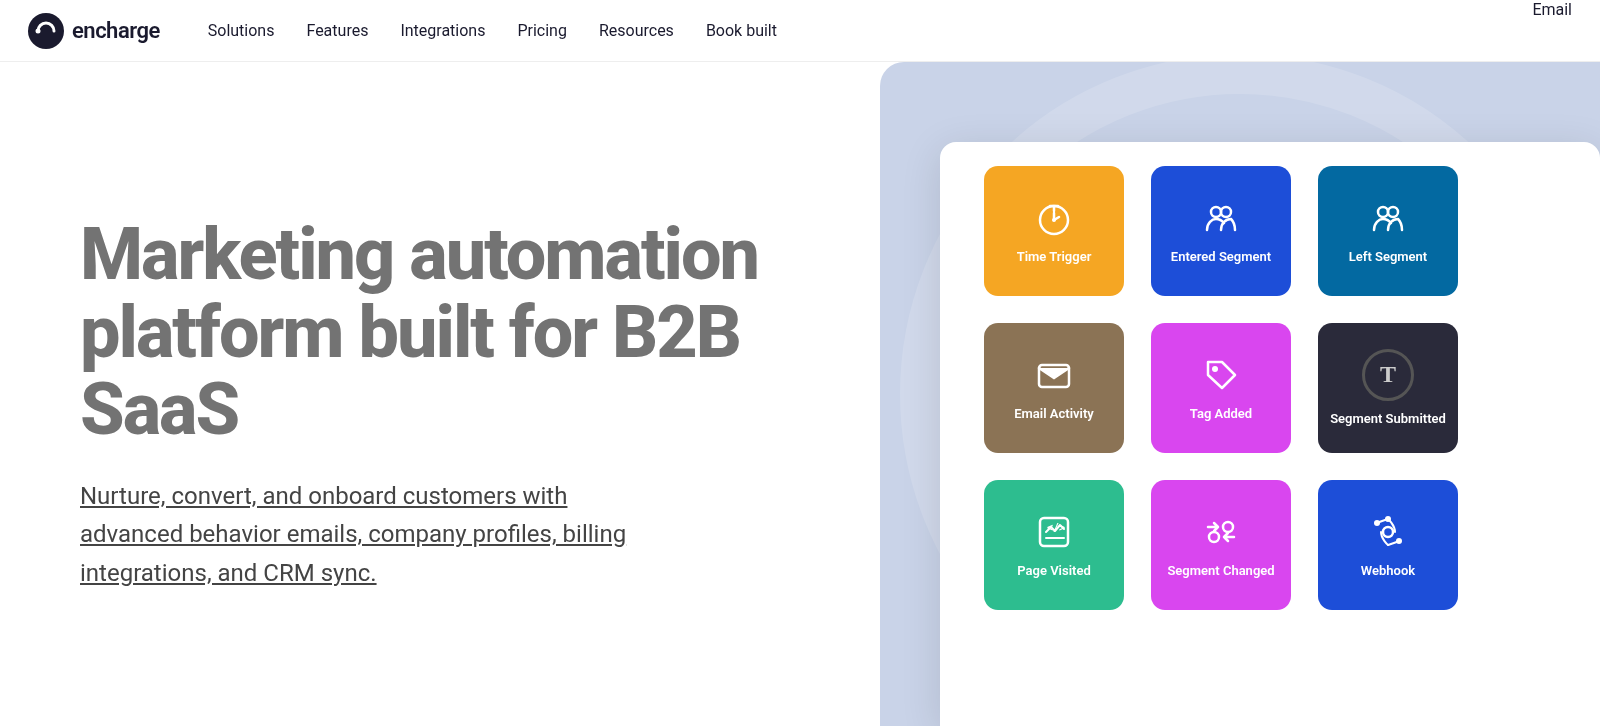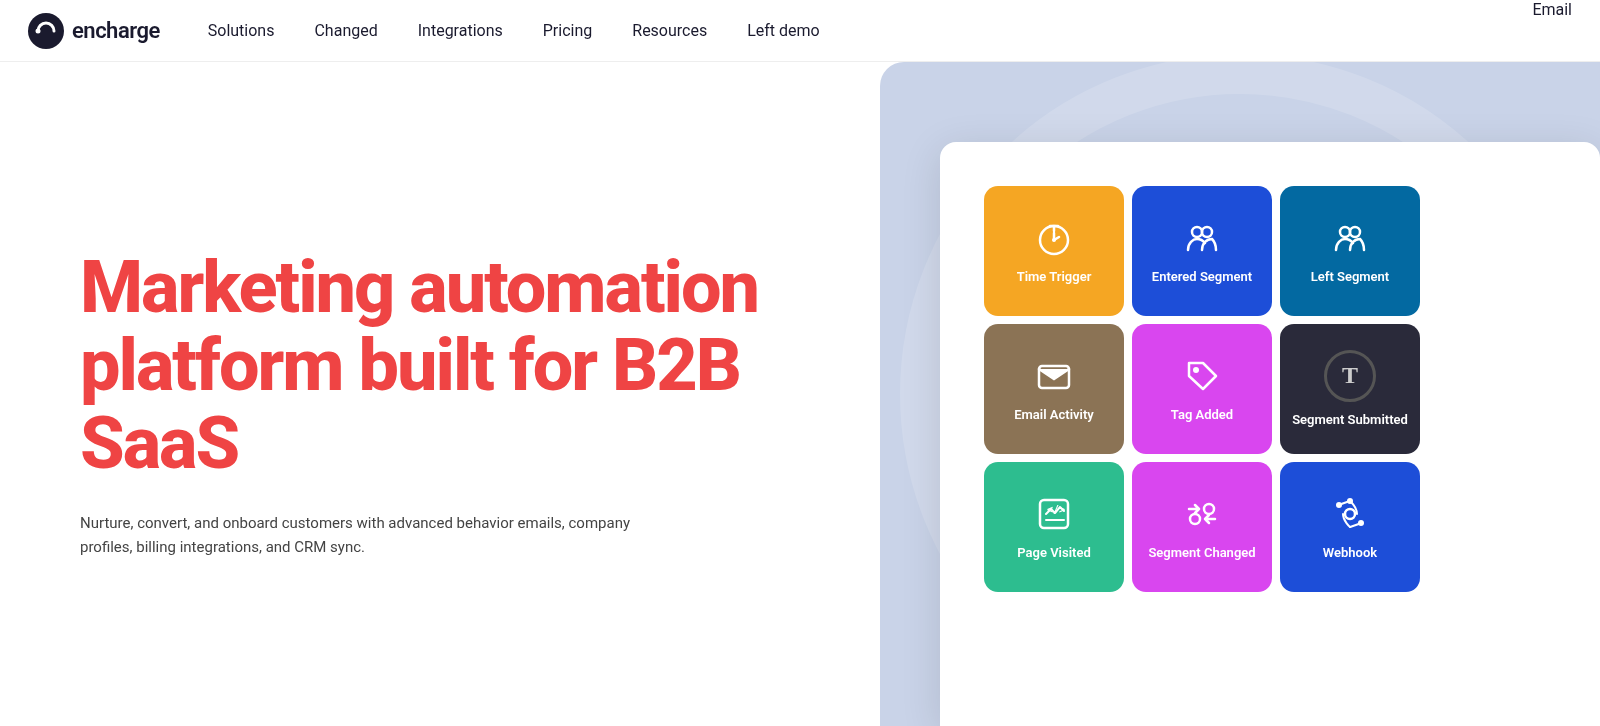"Solutions" .nav-links { gap: 40px -> 32px }
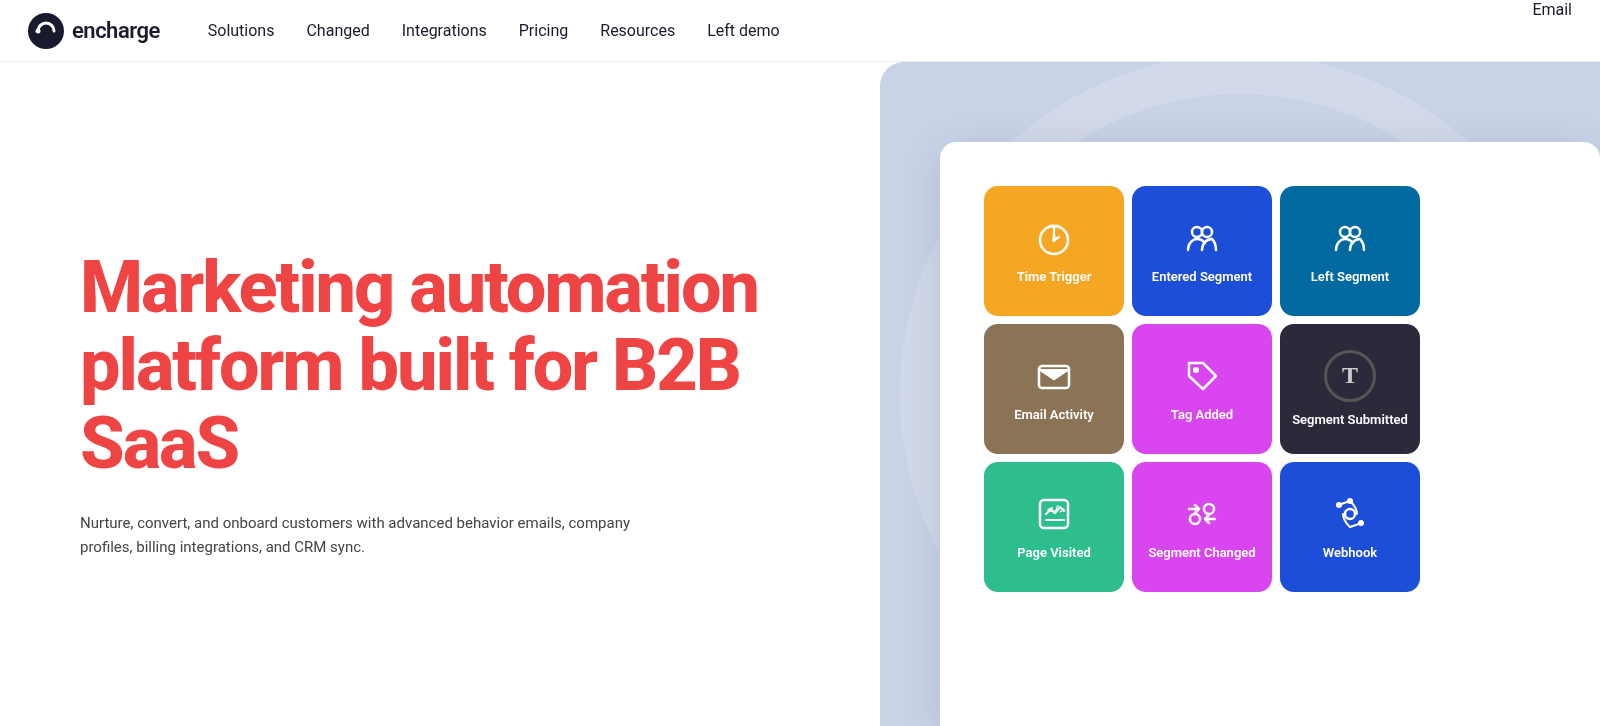"Changed" a.nav-link { text: Changed -> Features }
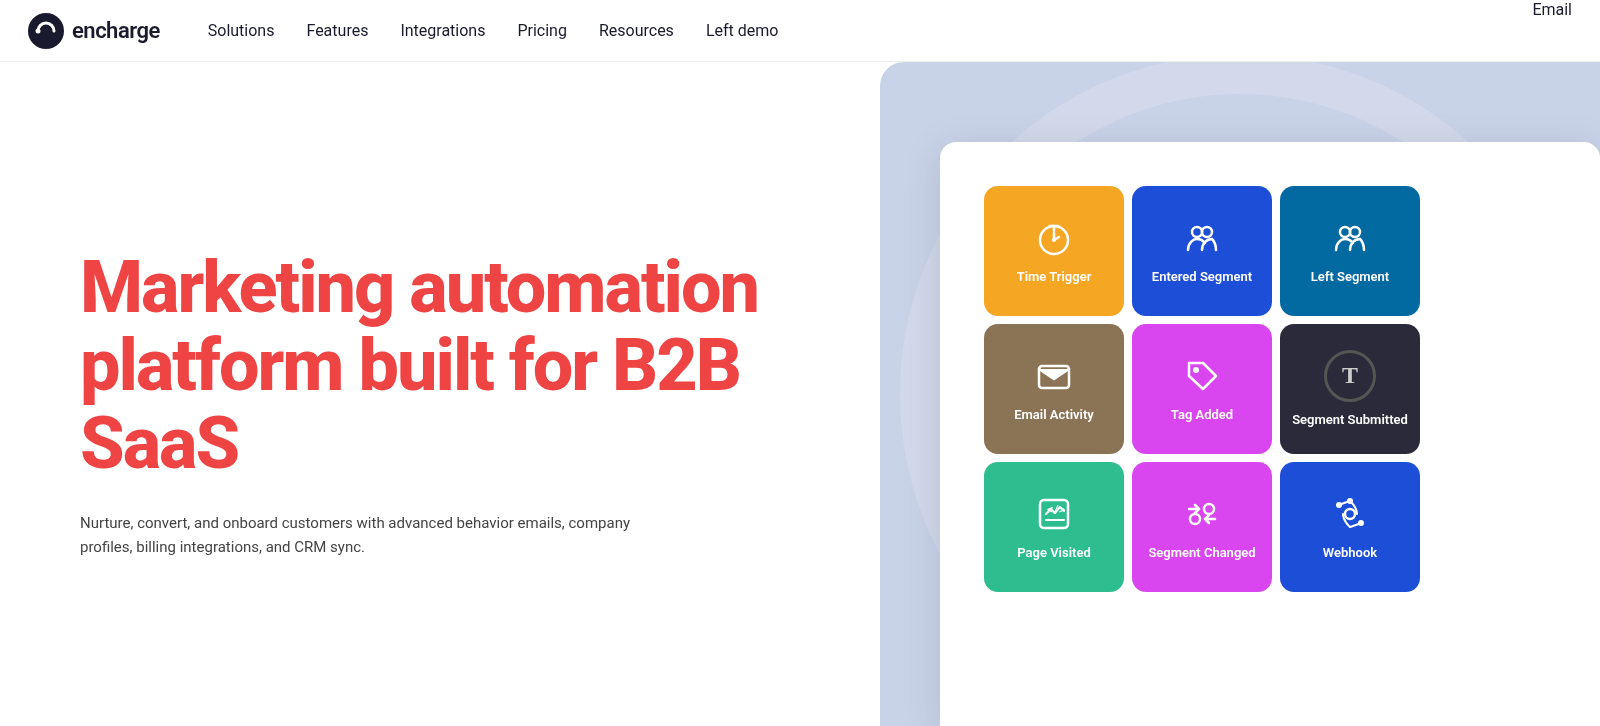"Left demo" a.nav-link { text: Left demo -> Book built }
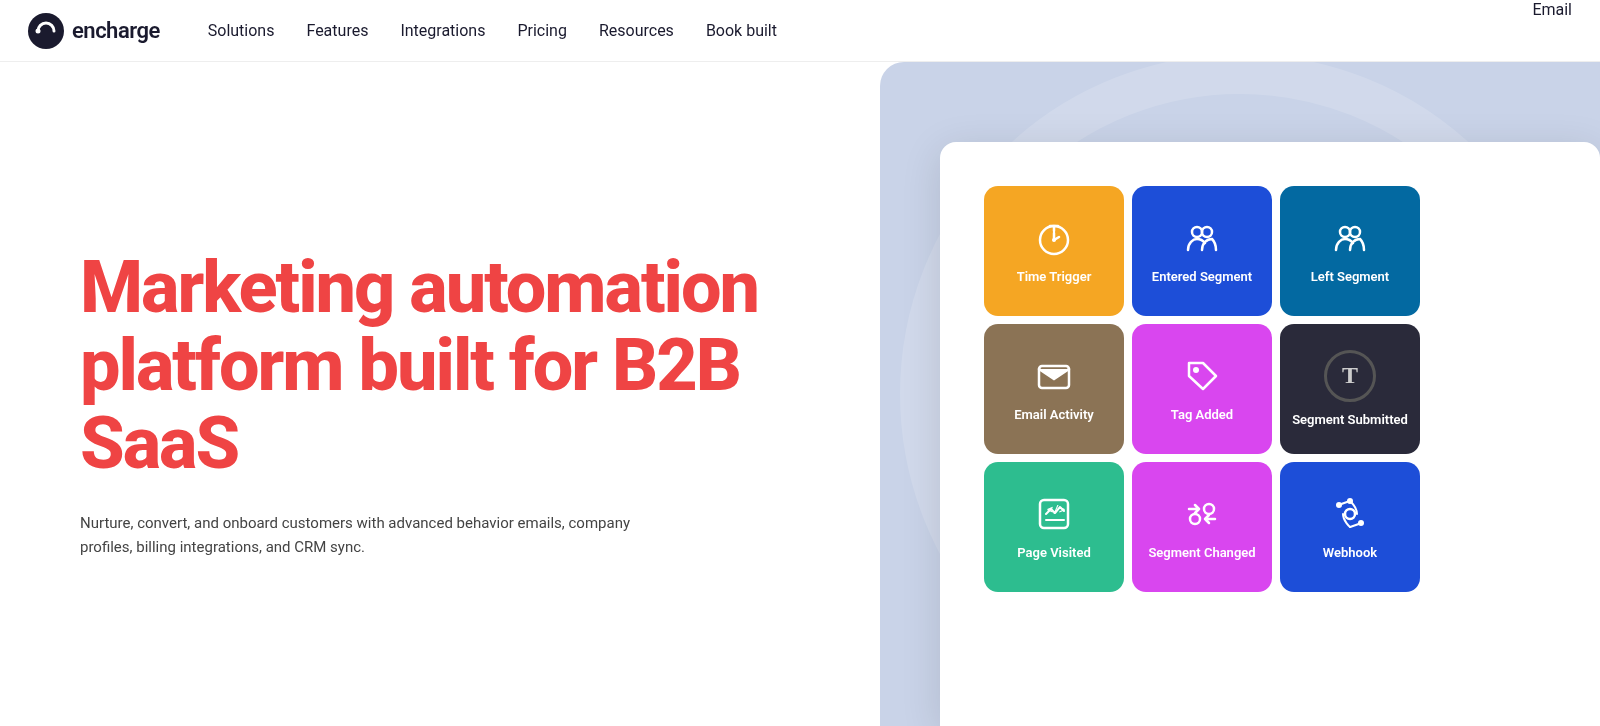"Marketing automation platform built for" .hero-heading { color: #ef4444 -> #737373 }
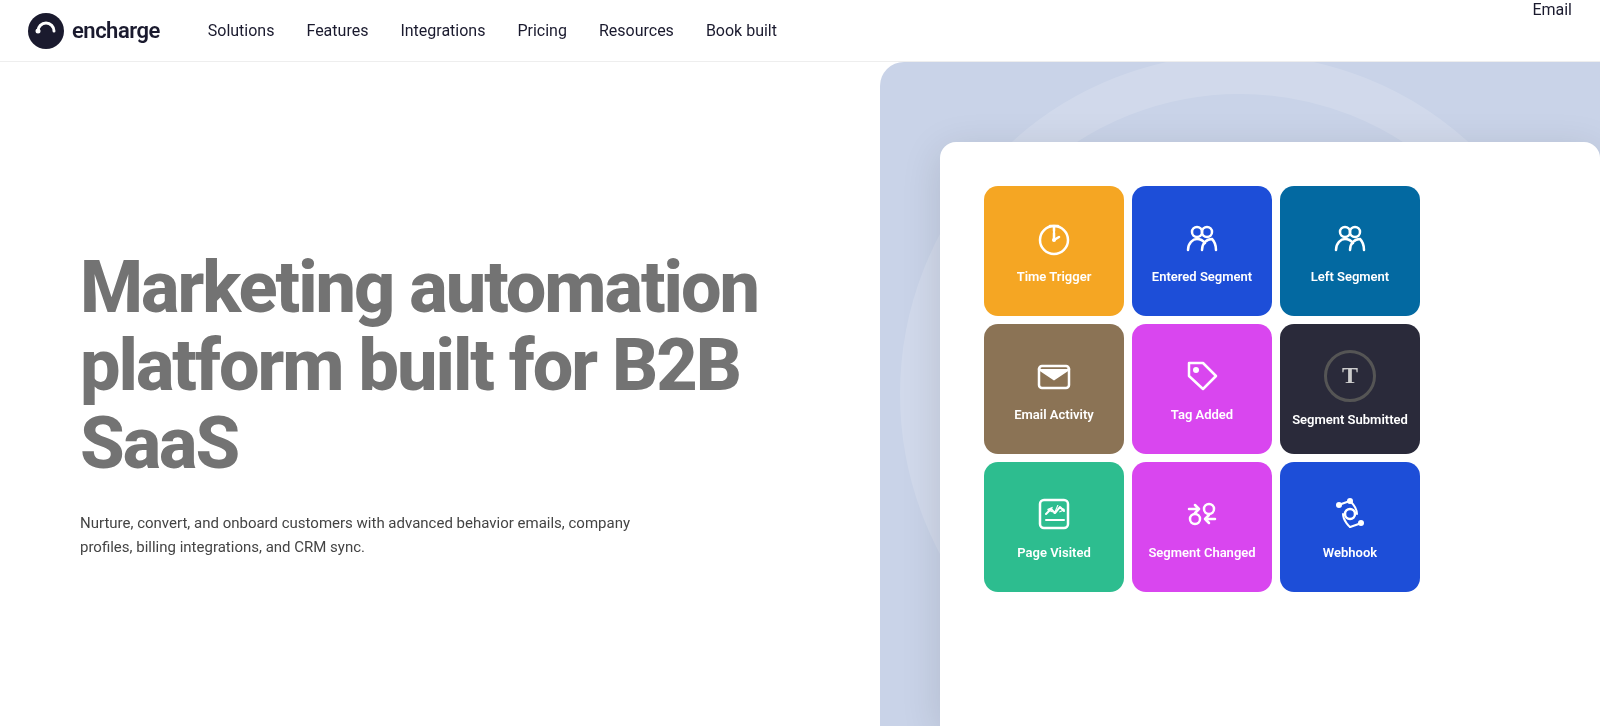"Time Trigger" .grid-tiles { gap: 8px -> 27px; margin-top: 20px -> none }
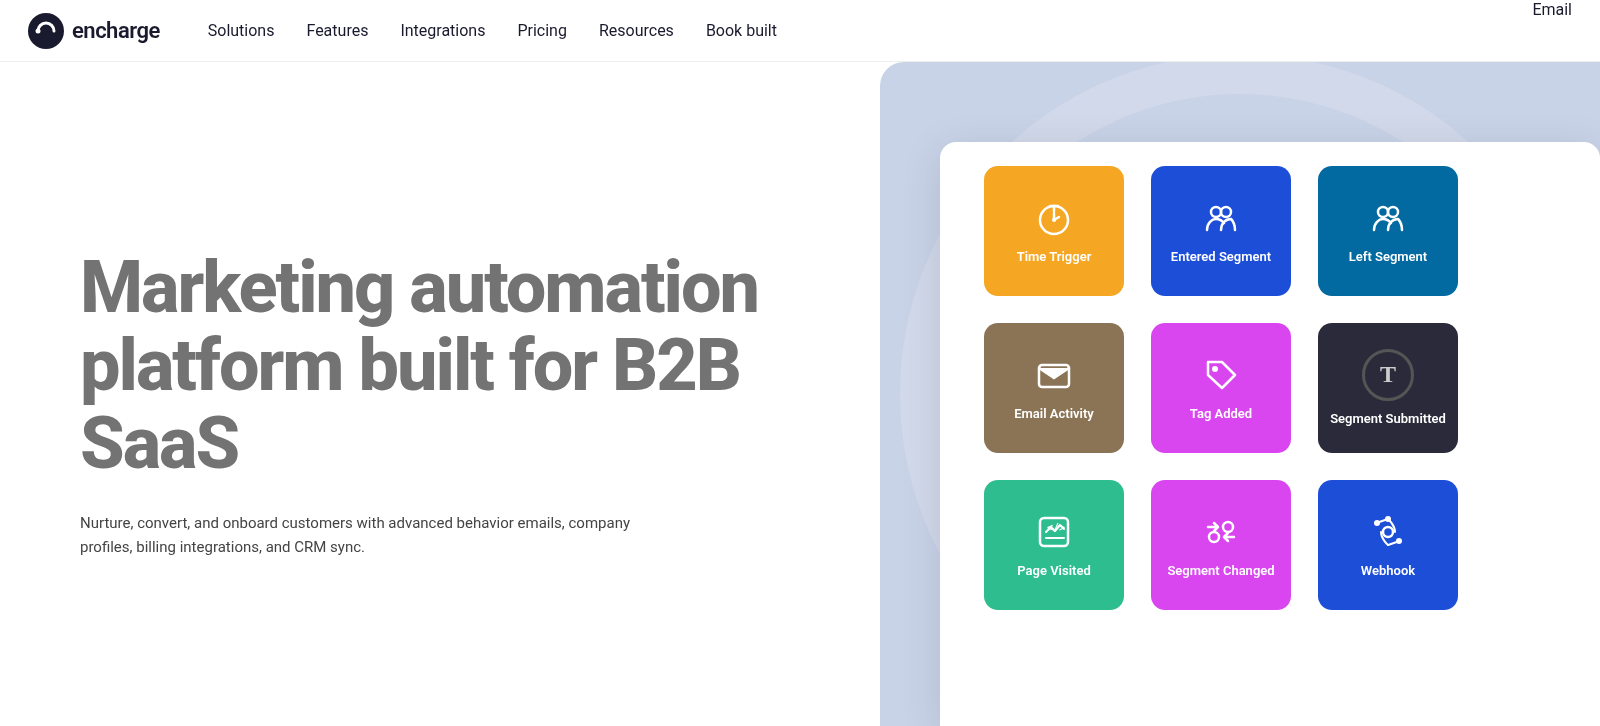"Nurture, convert, and onboard customers" .hero-subtext { font-size: 15px -> 24px; text-decoration: none -> underline }
